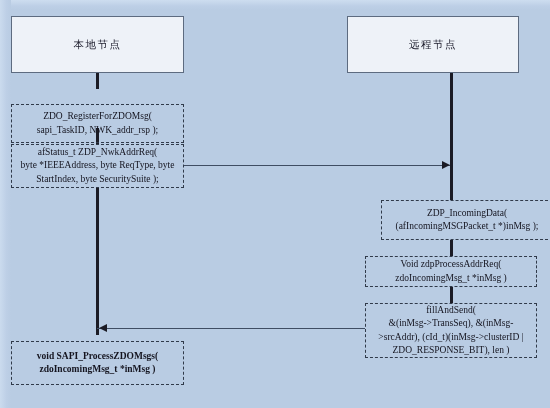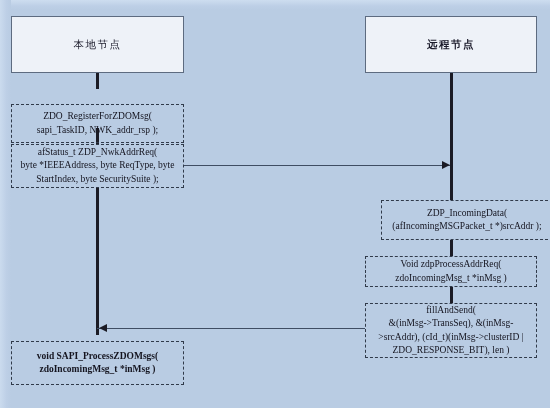"远程节点" div.actor { font-weight: bold -> none; left: 365px -> 347px }
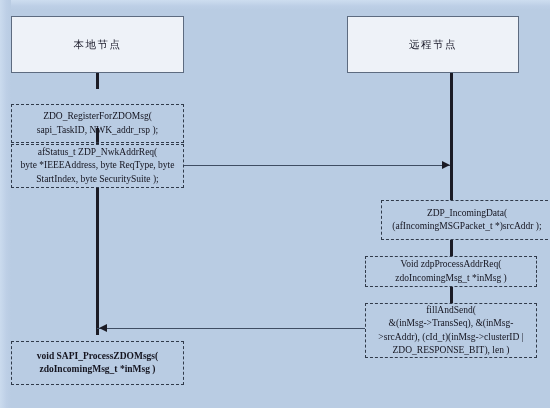"(afIncomingMSGPacket_t *)srcAddr );" span { text: srcAddr -> inMsg }
